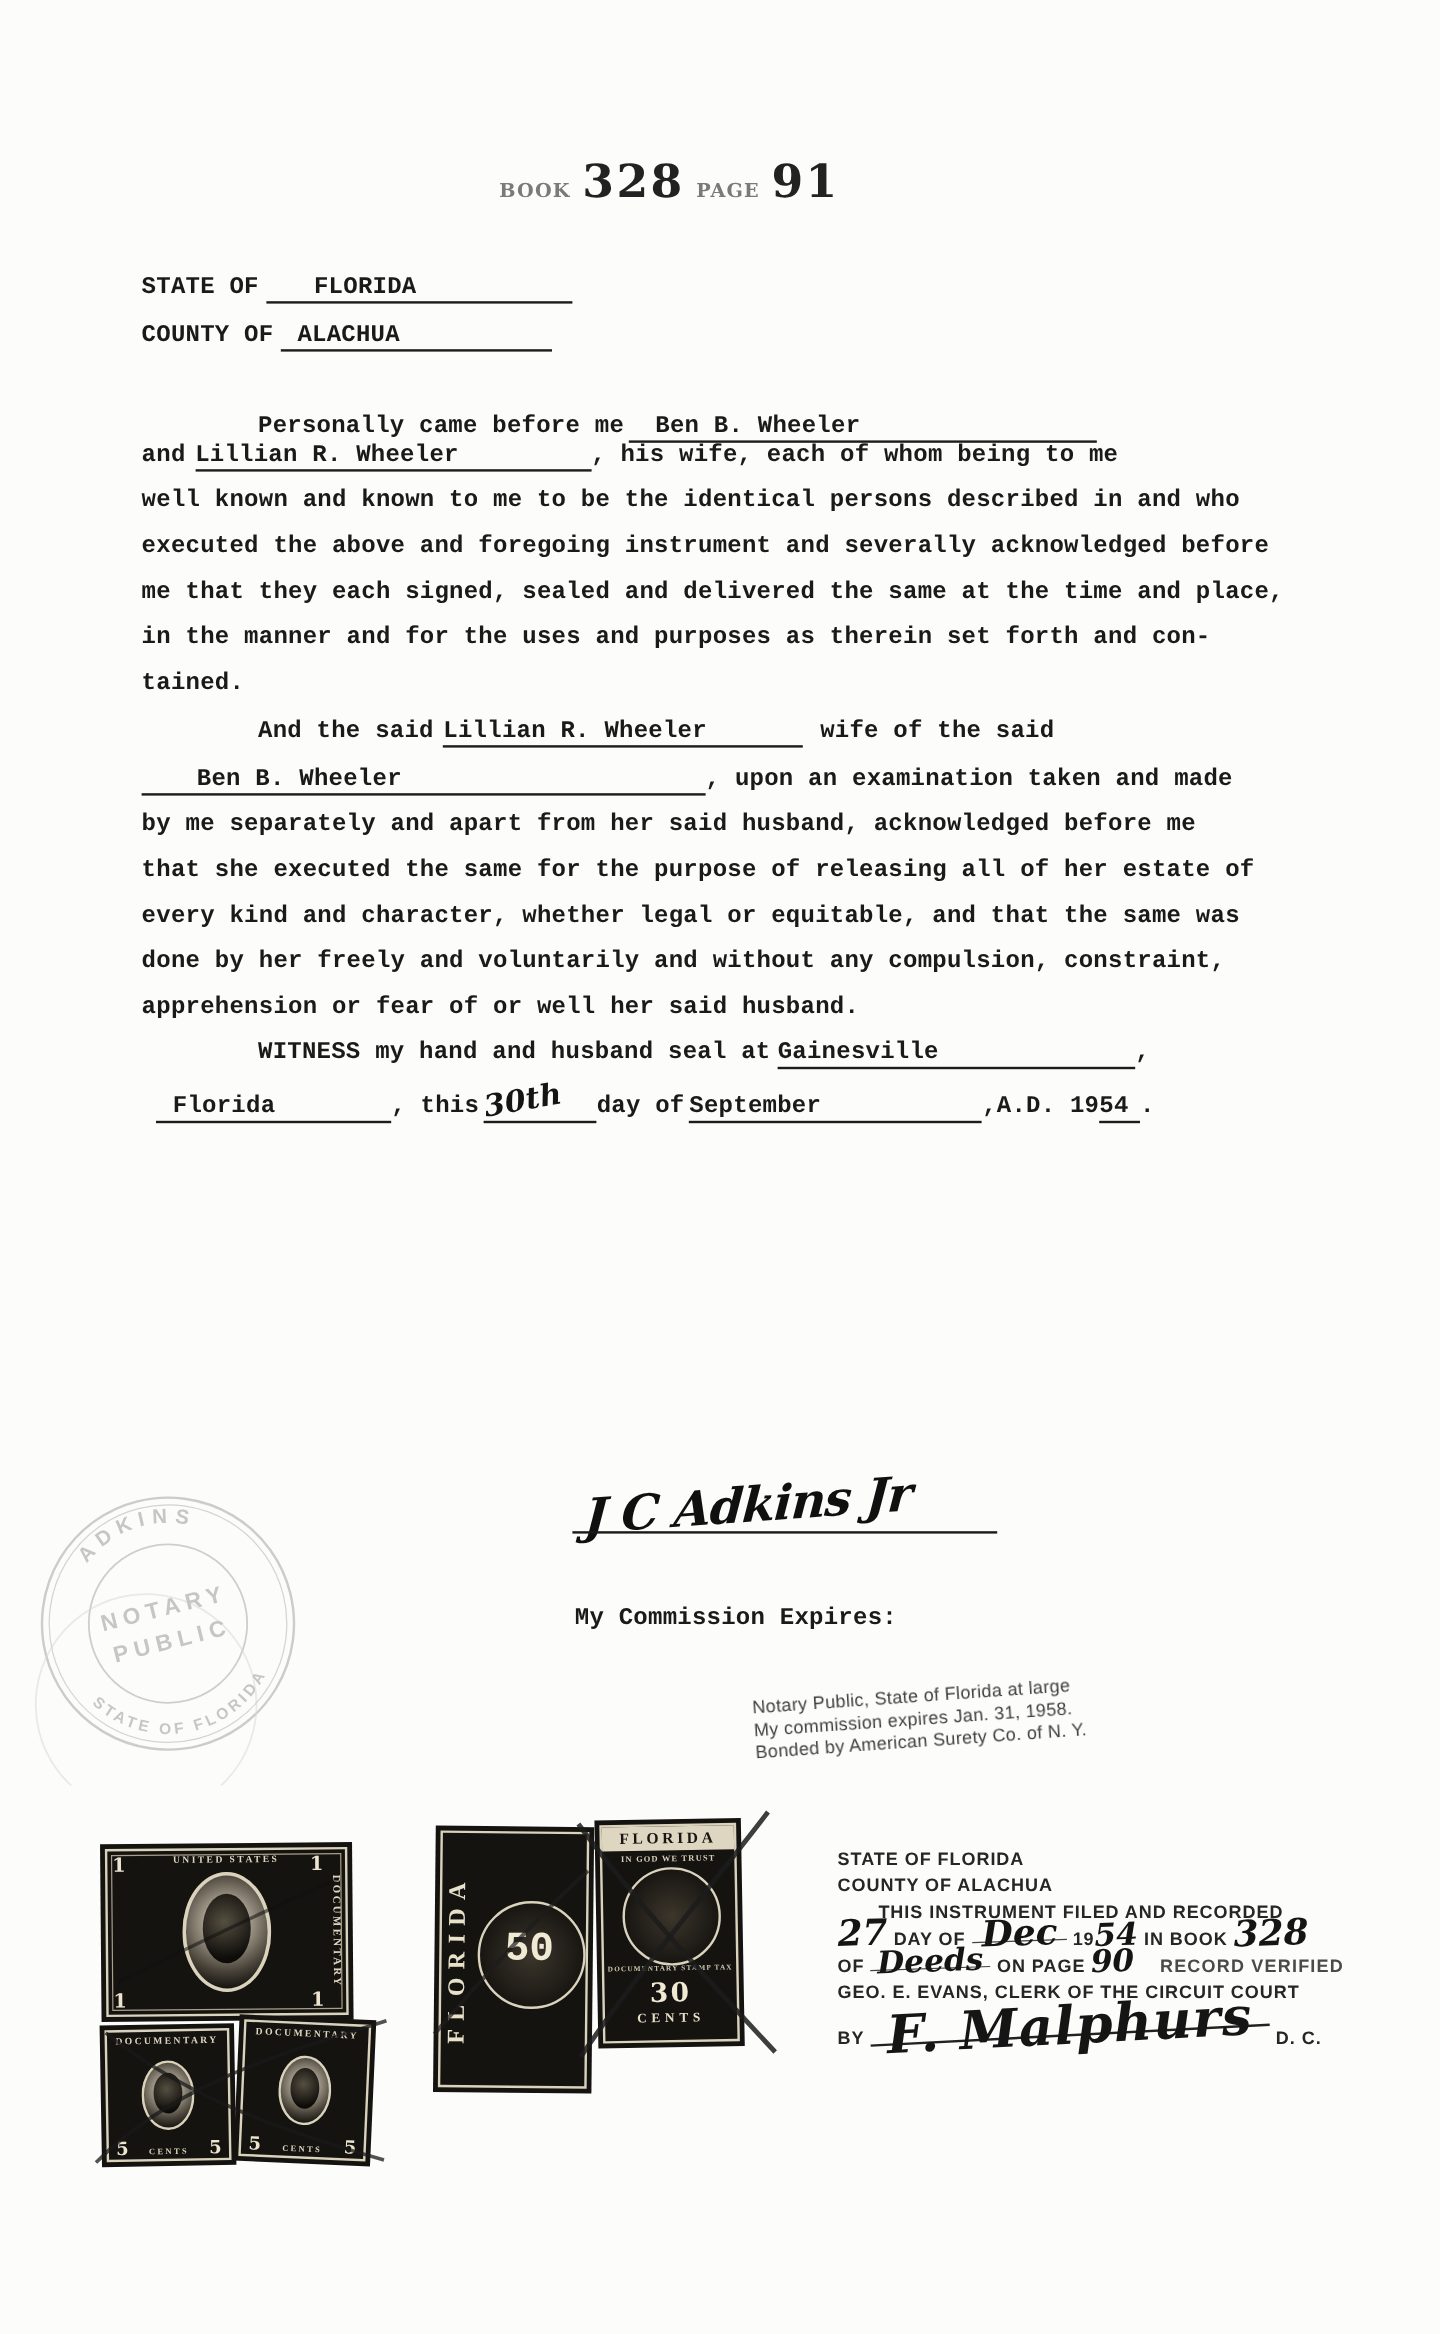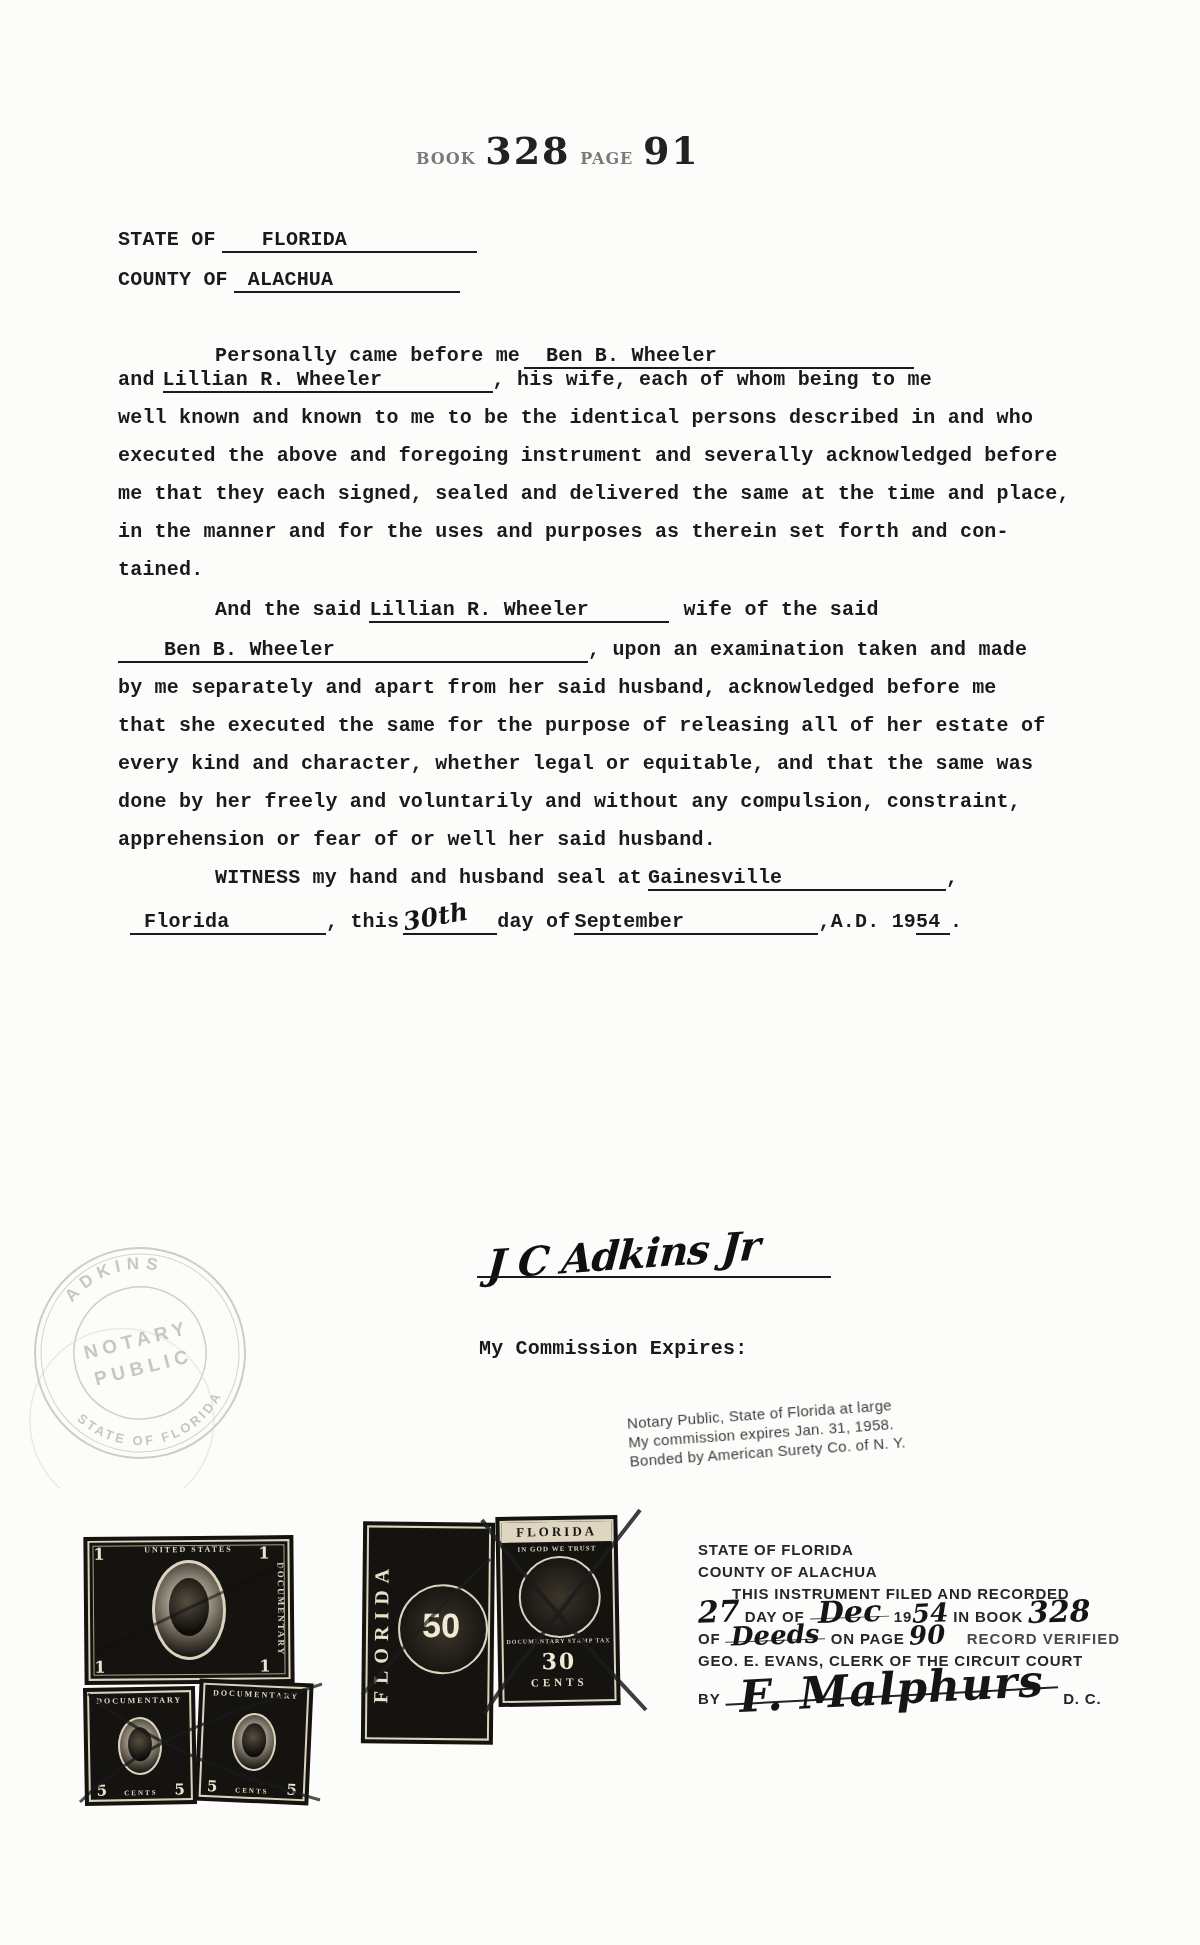"50" div.ctr-text { font-family: Liberation Sans, sans-serif -> Liberation Mono, monospace }
